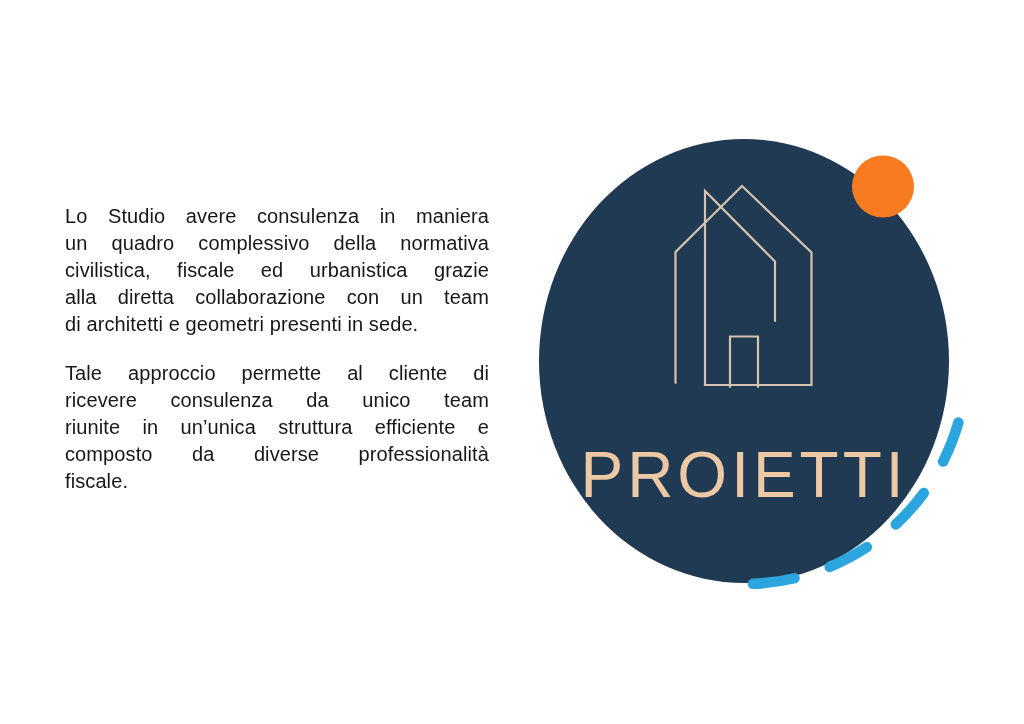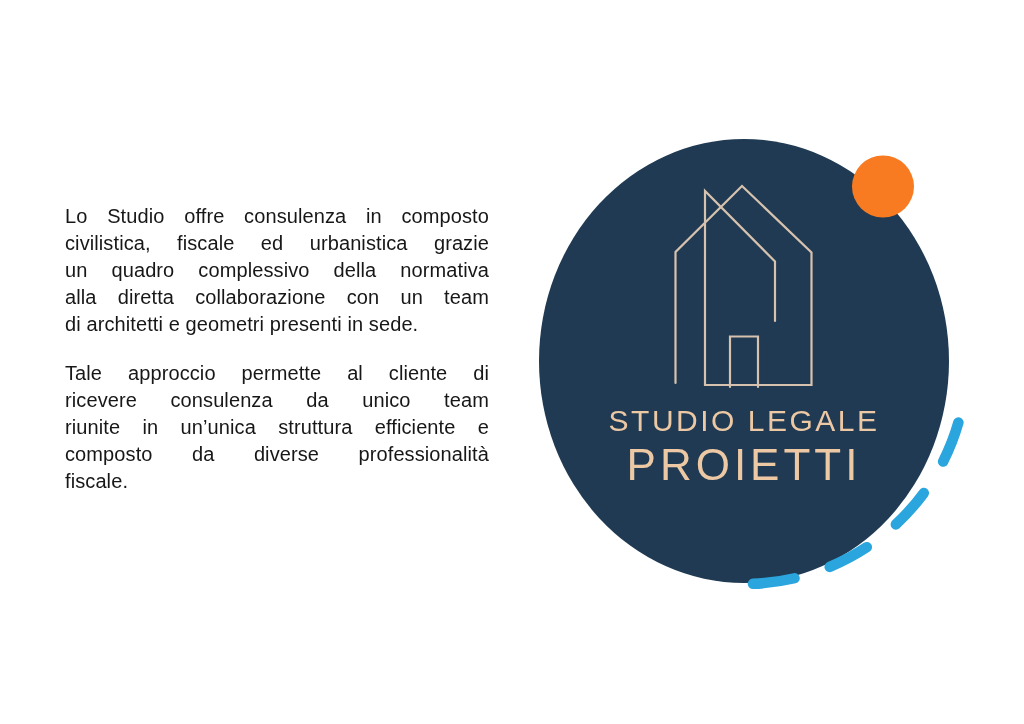"Lo Studio offre consulenza in" div.jline { text: offre consulenza in composto -> avere consulenza in maniera }
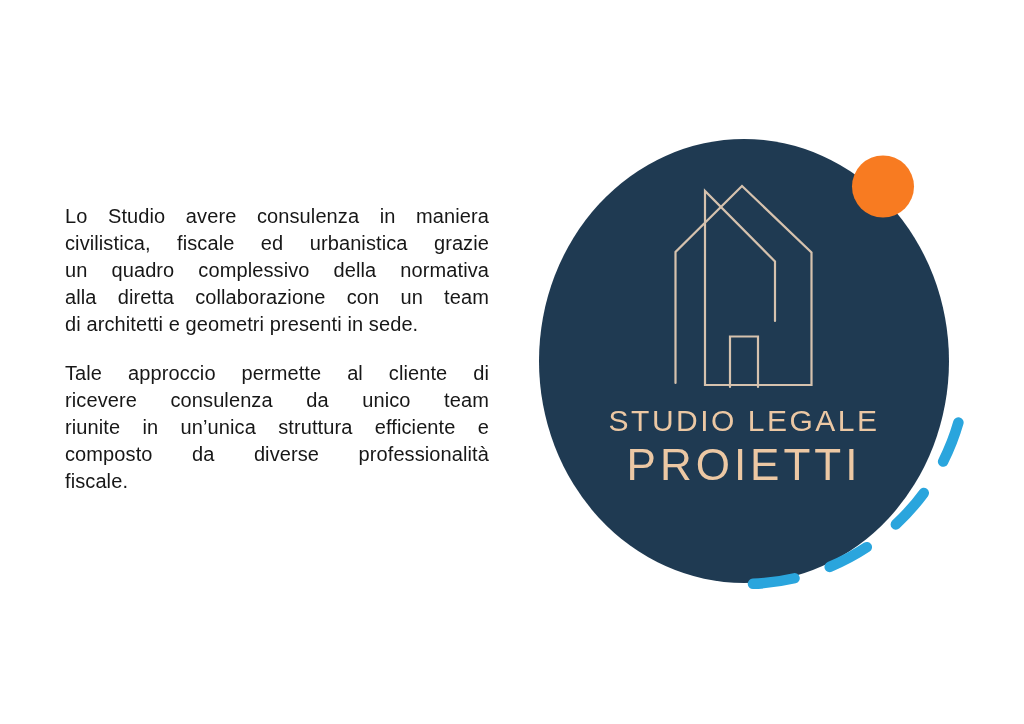"civilistica, fiscale ed urbanistica" div.jline { order: before "un quadro complessivo della normativa" -> after "un quadro complessivo della normativa" }
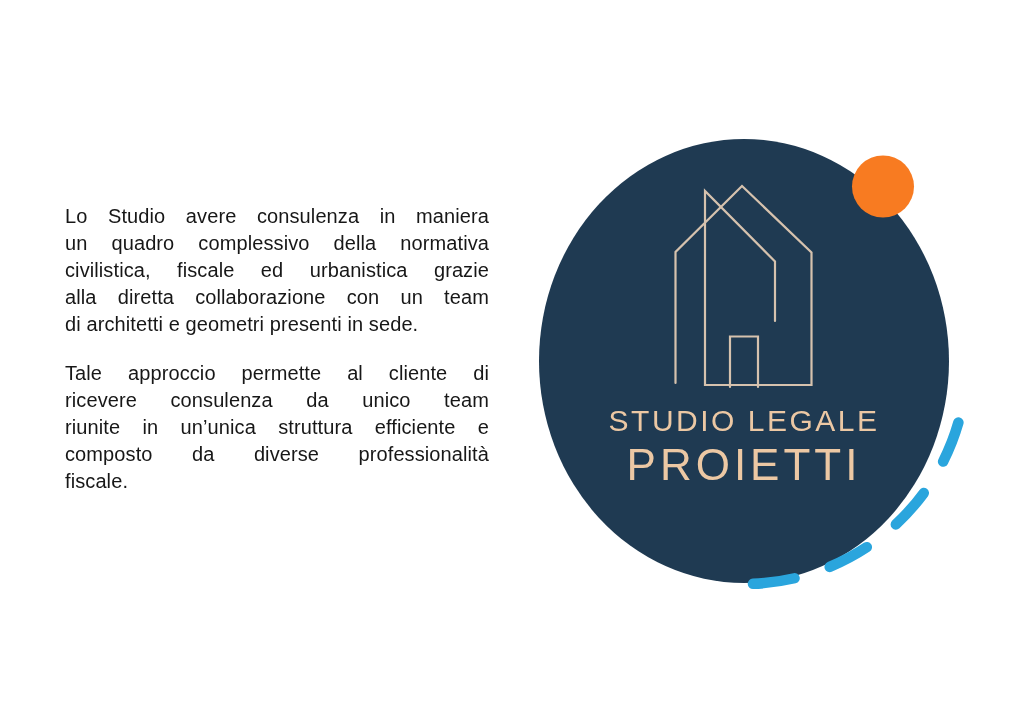"STUDIO LEGALE" div.logo-line1 { html: <div>STUDIO LEGALE</div> -> none }
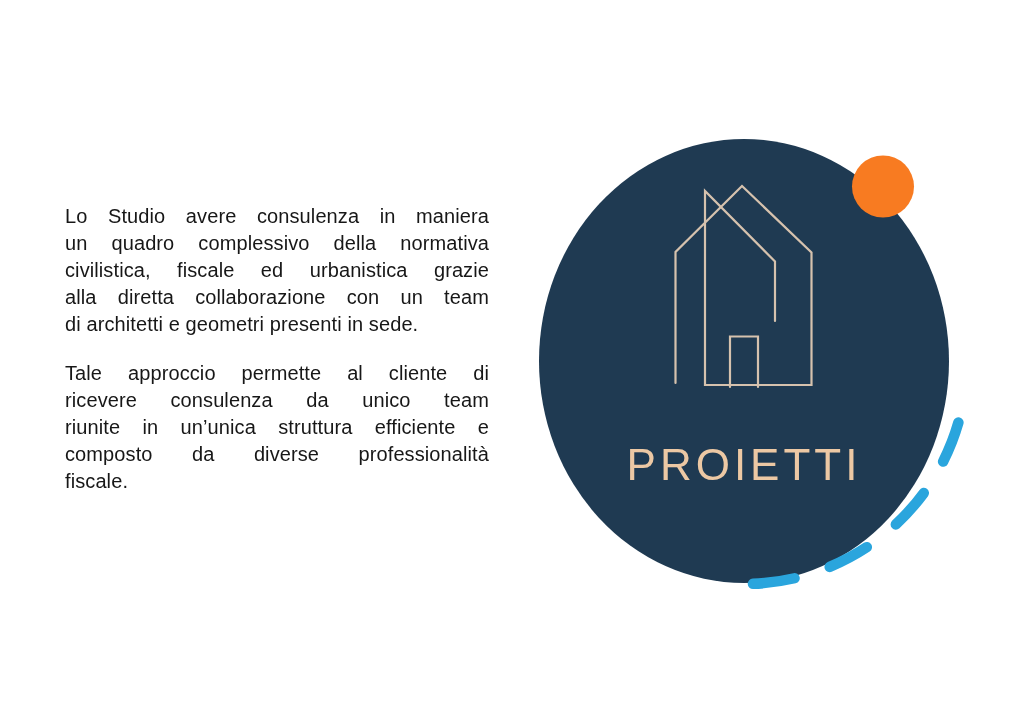"PROIETTI" .logo-line2 { font-size: 44px -> 64px }
